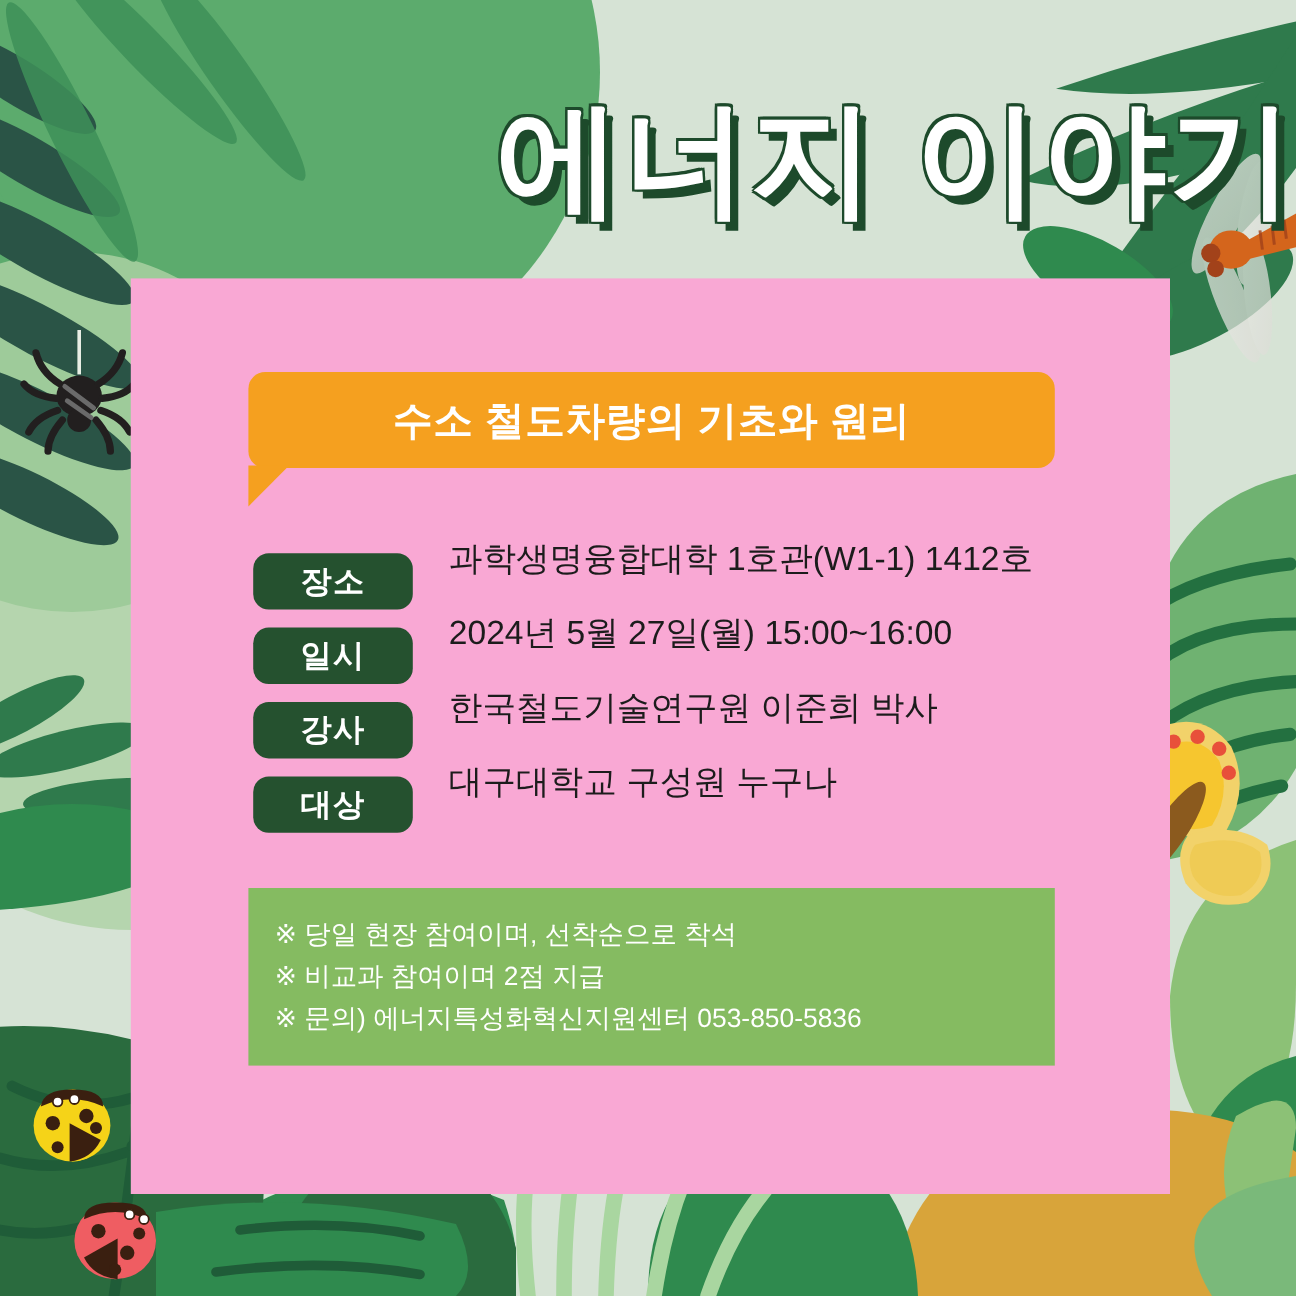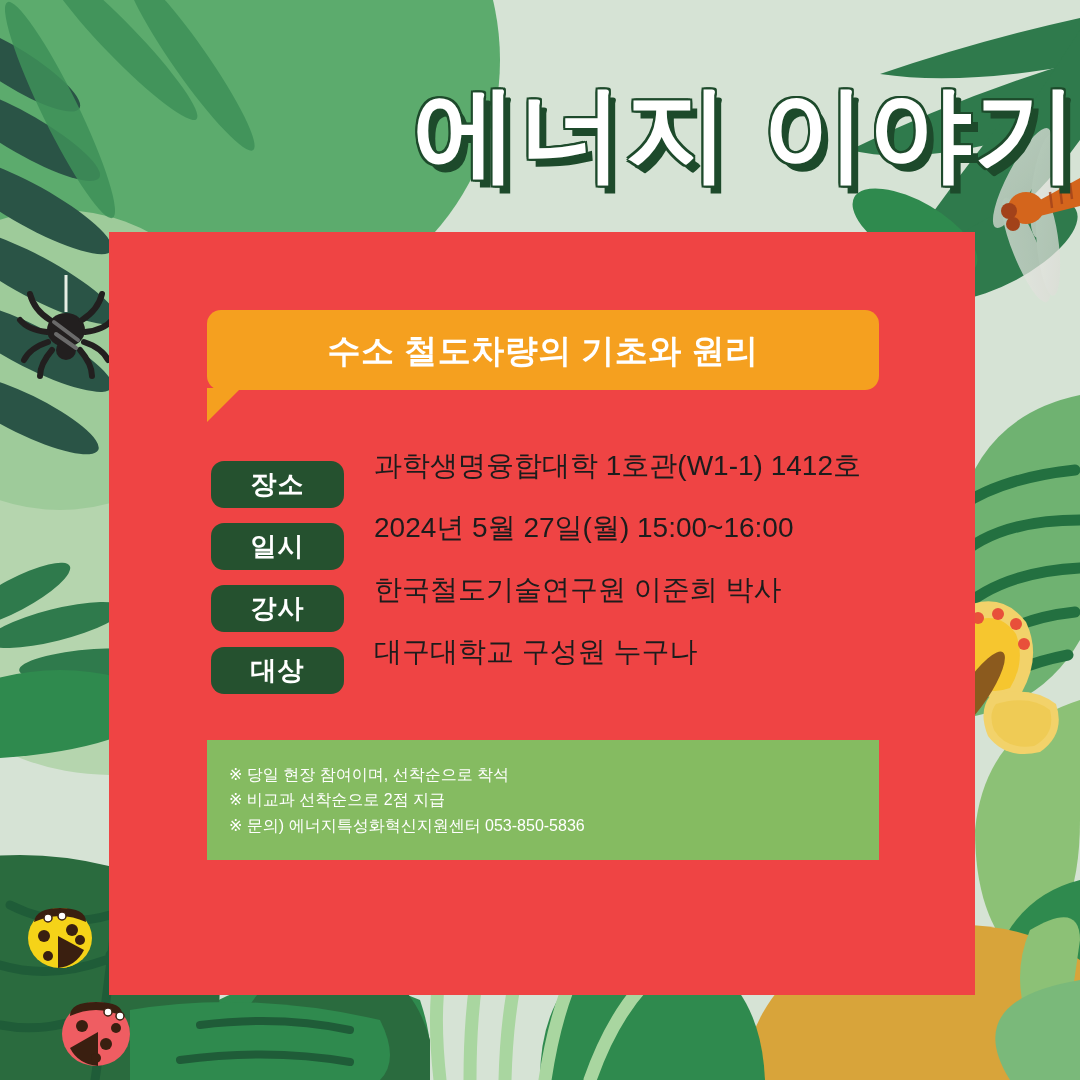"수소 철도차량의 기초와 원리" .card { background: #ef4444 -> #f9a8d4 }
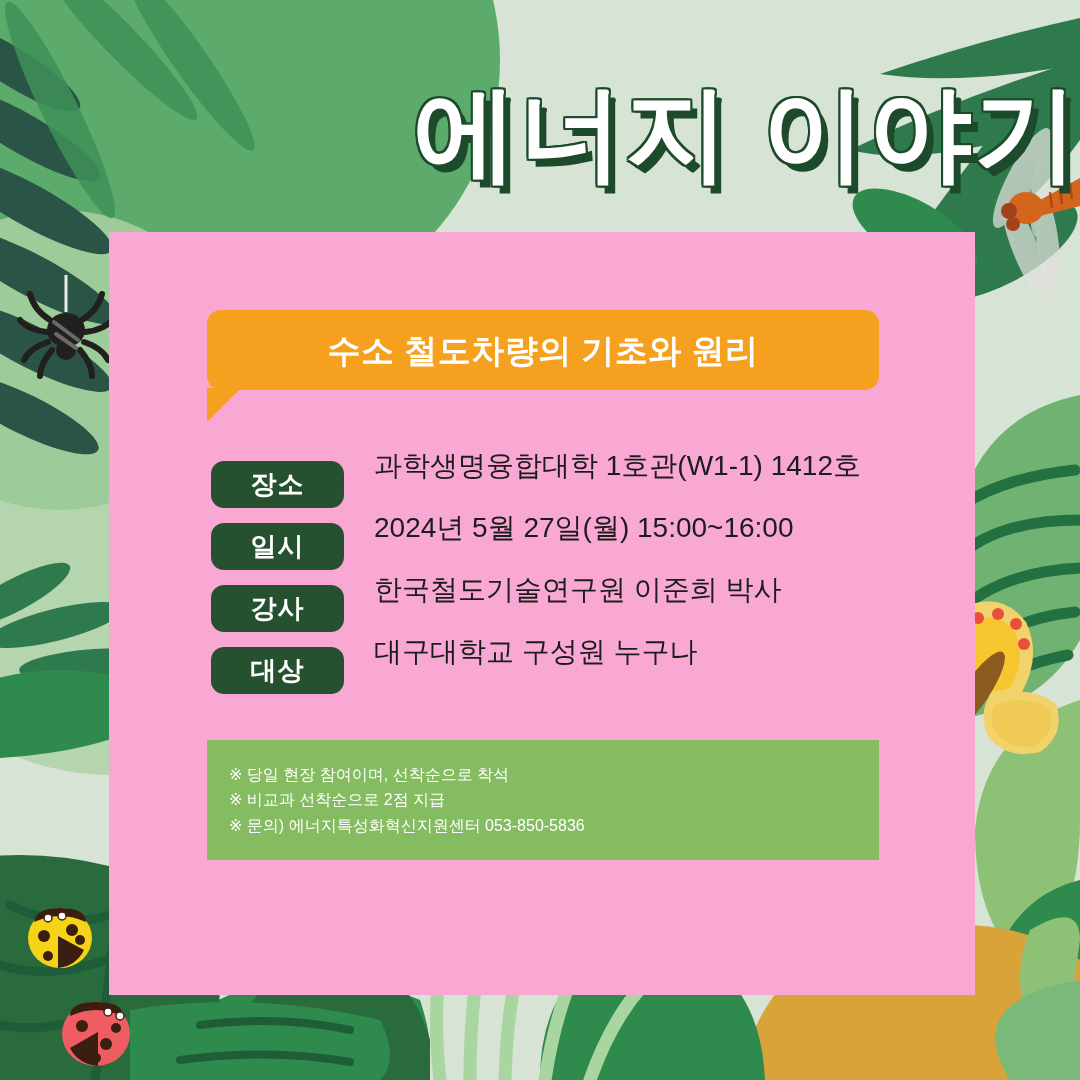"※ 당일 현장 참여이며, 선착순으로" .note-line { font-size: 16px -> 22px }
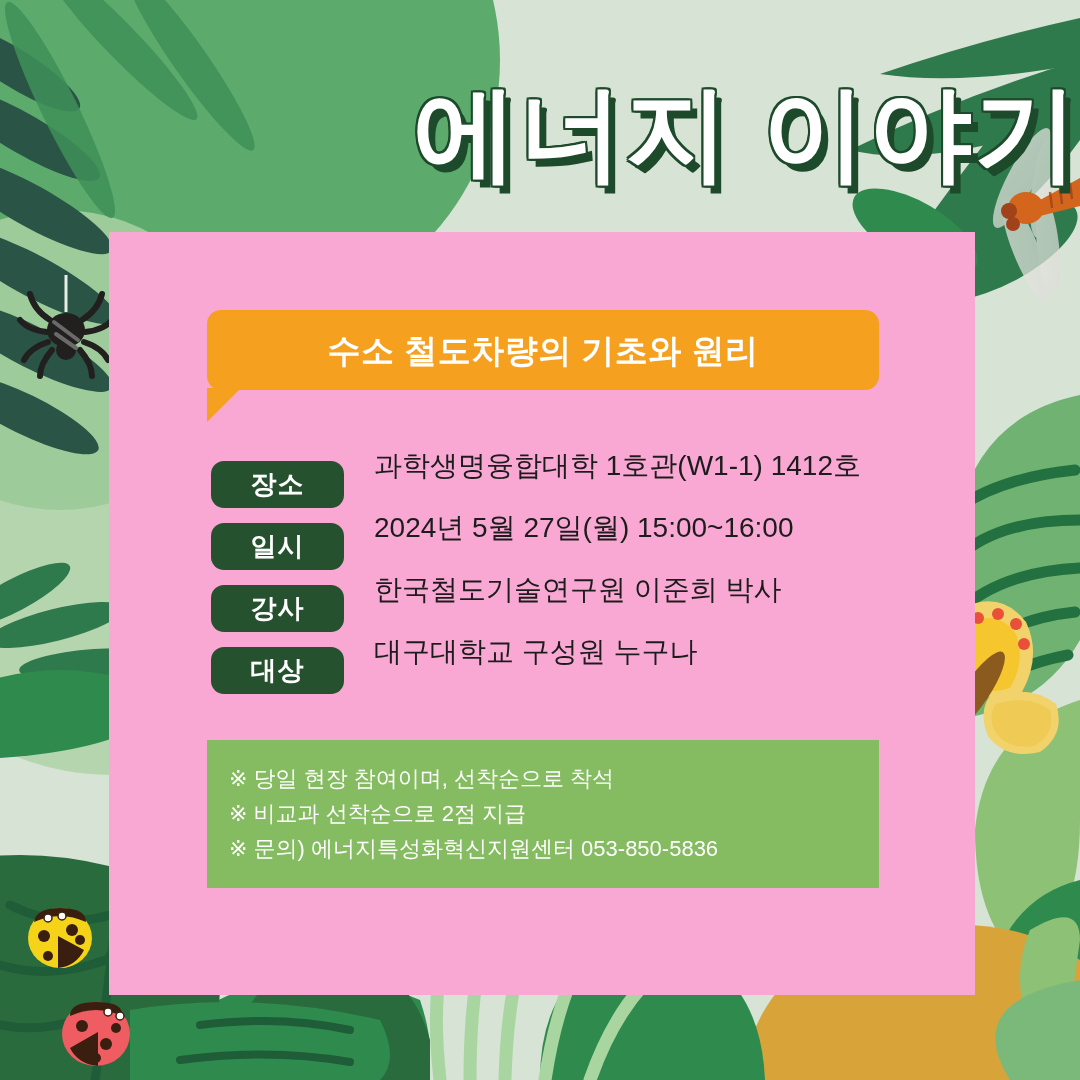"※ 비교과 선착순으로 2점 지급" div.note-line { text: 선착순으로 -> 참여이며 }
